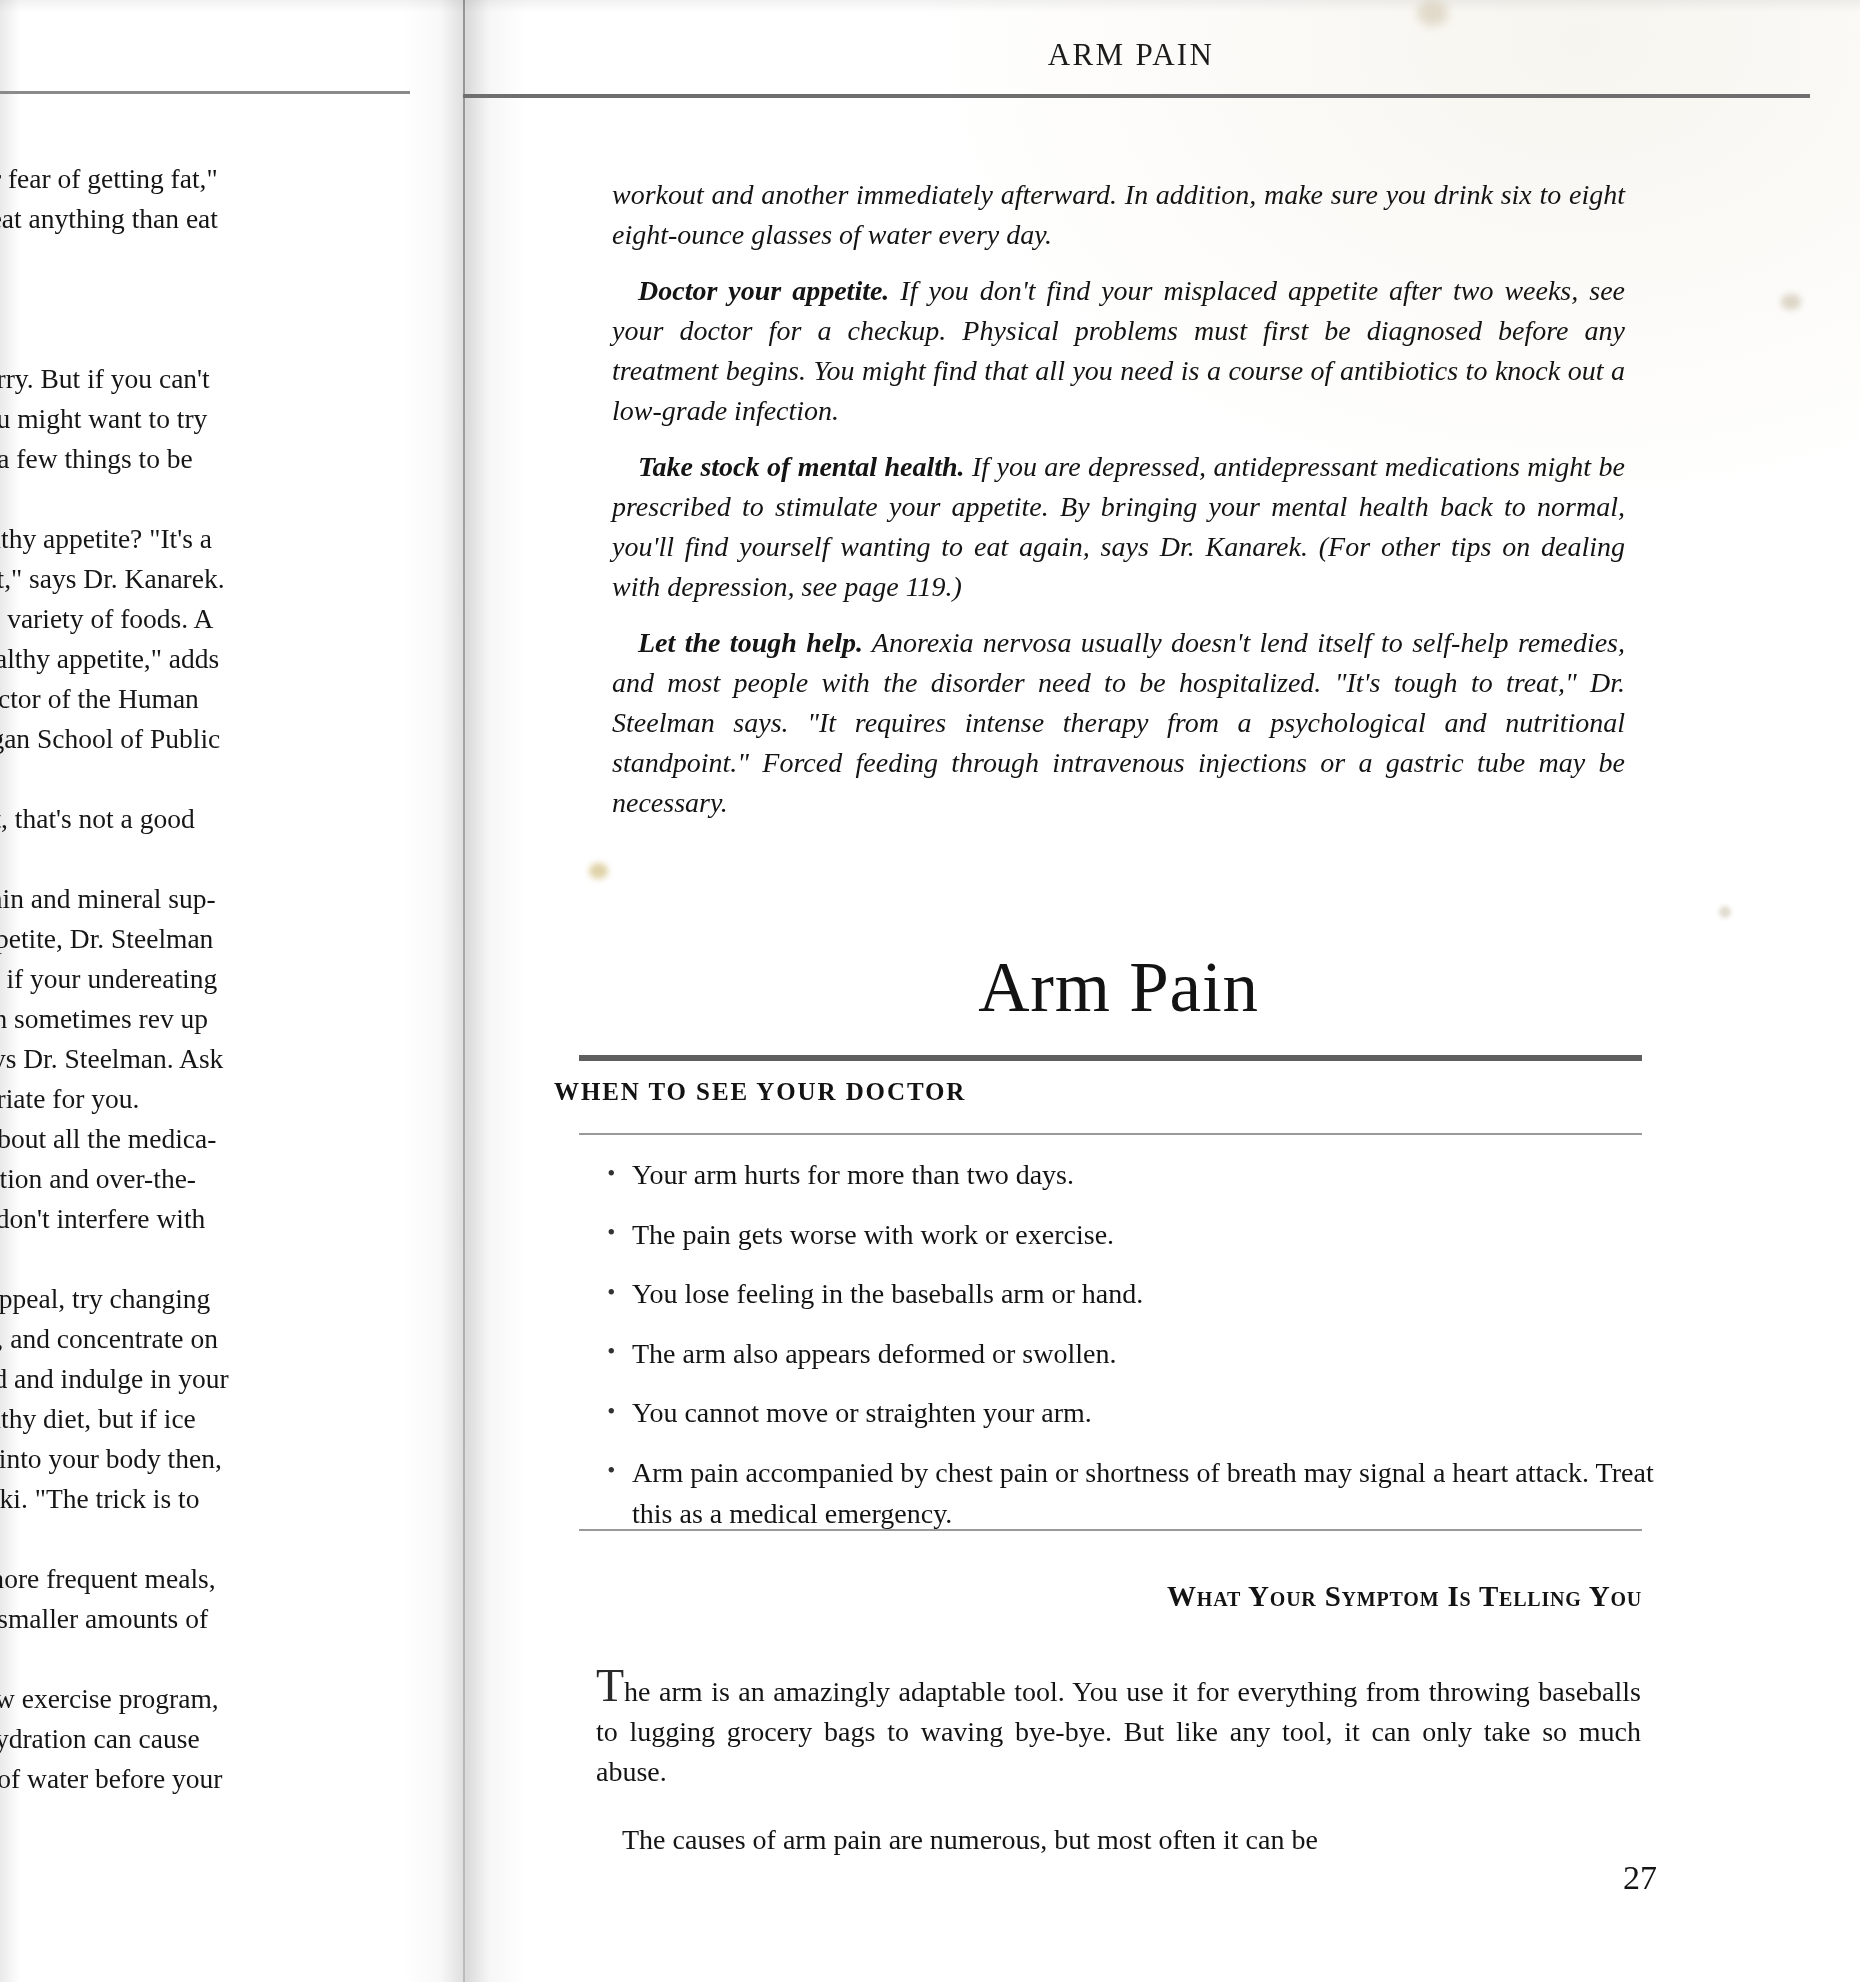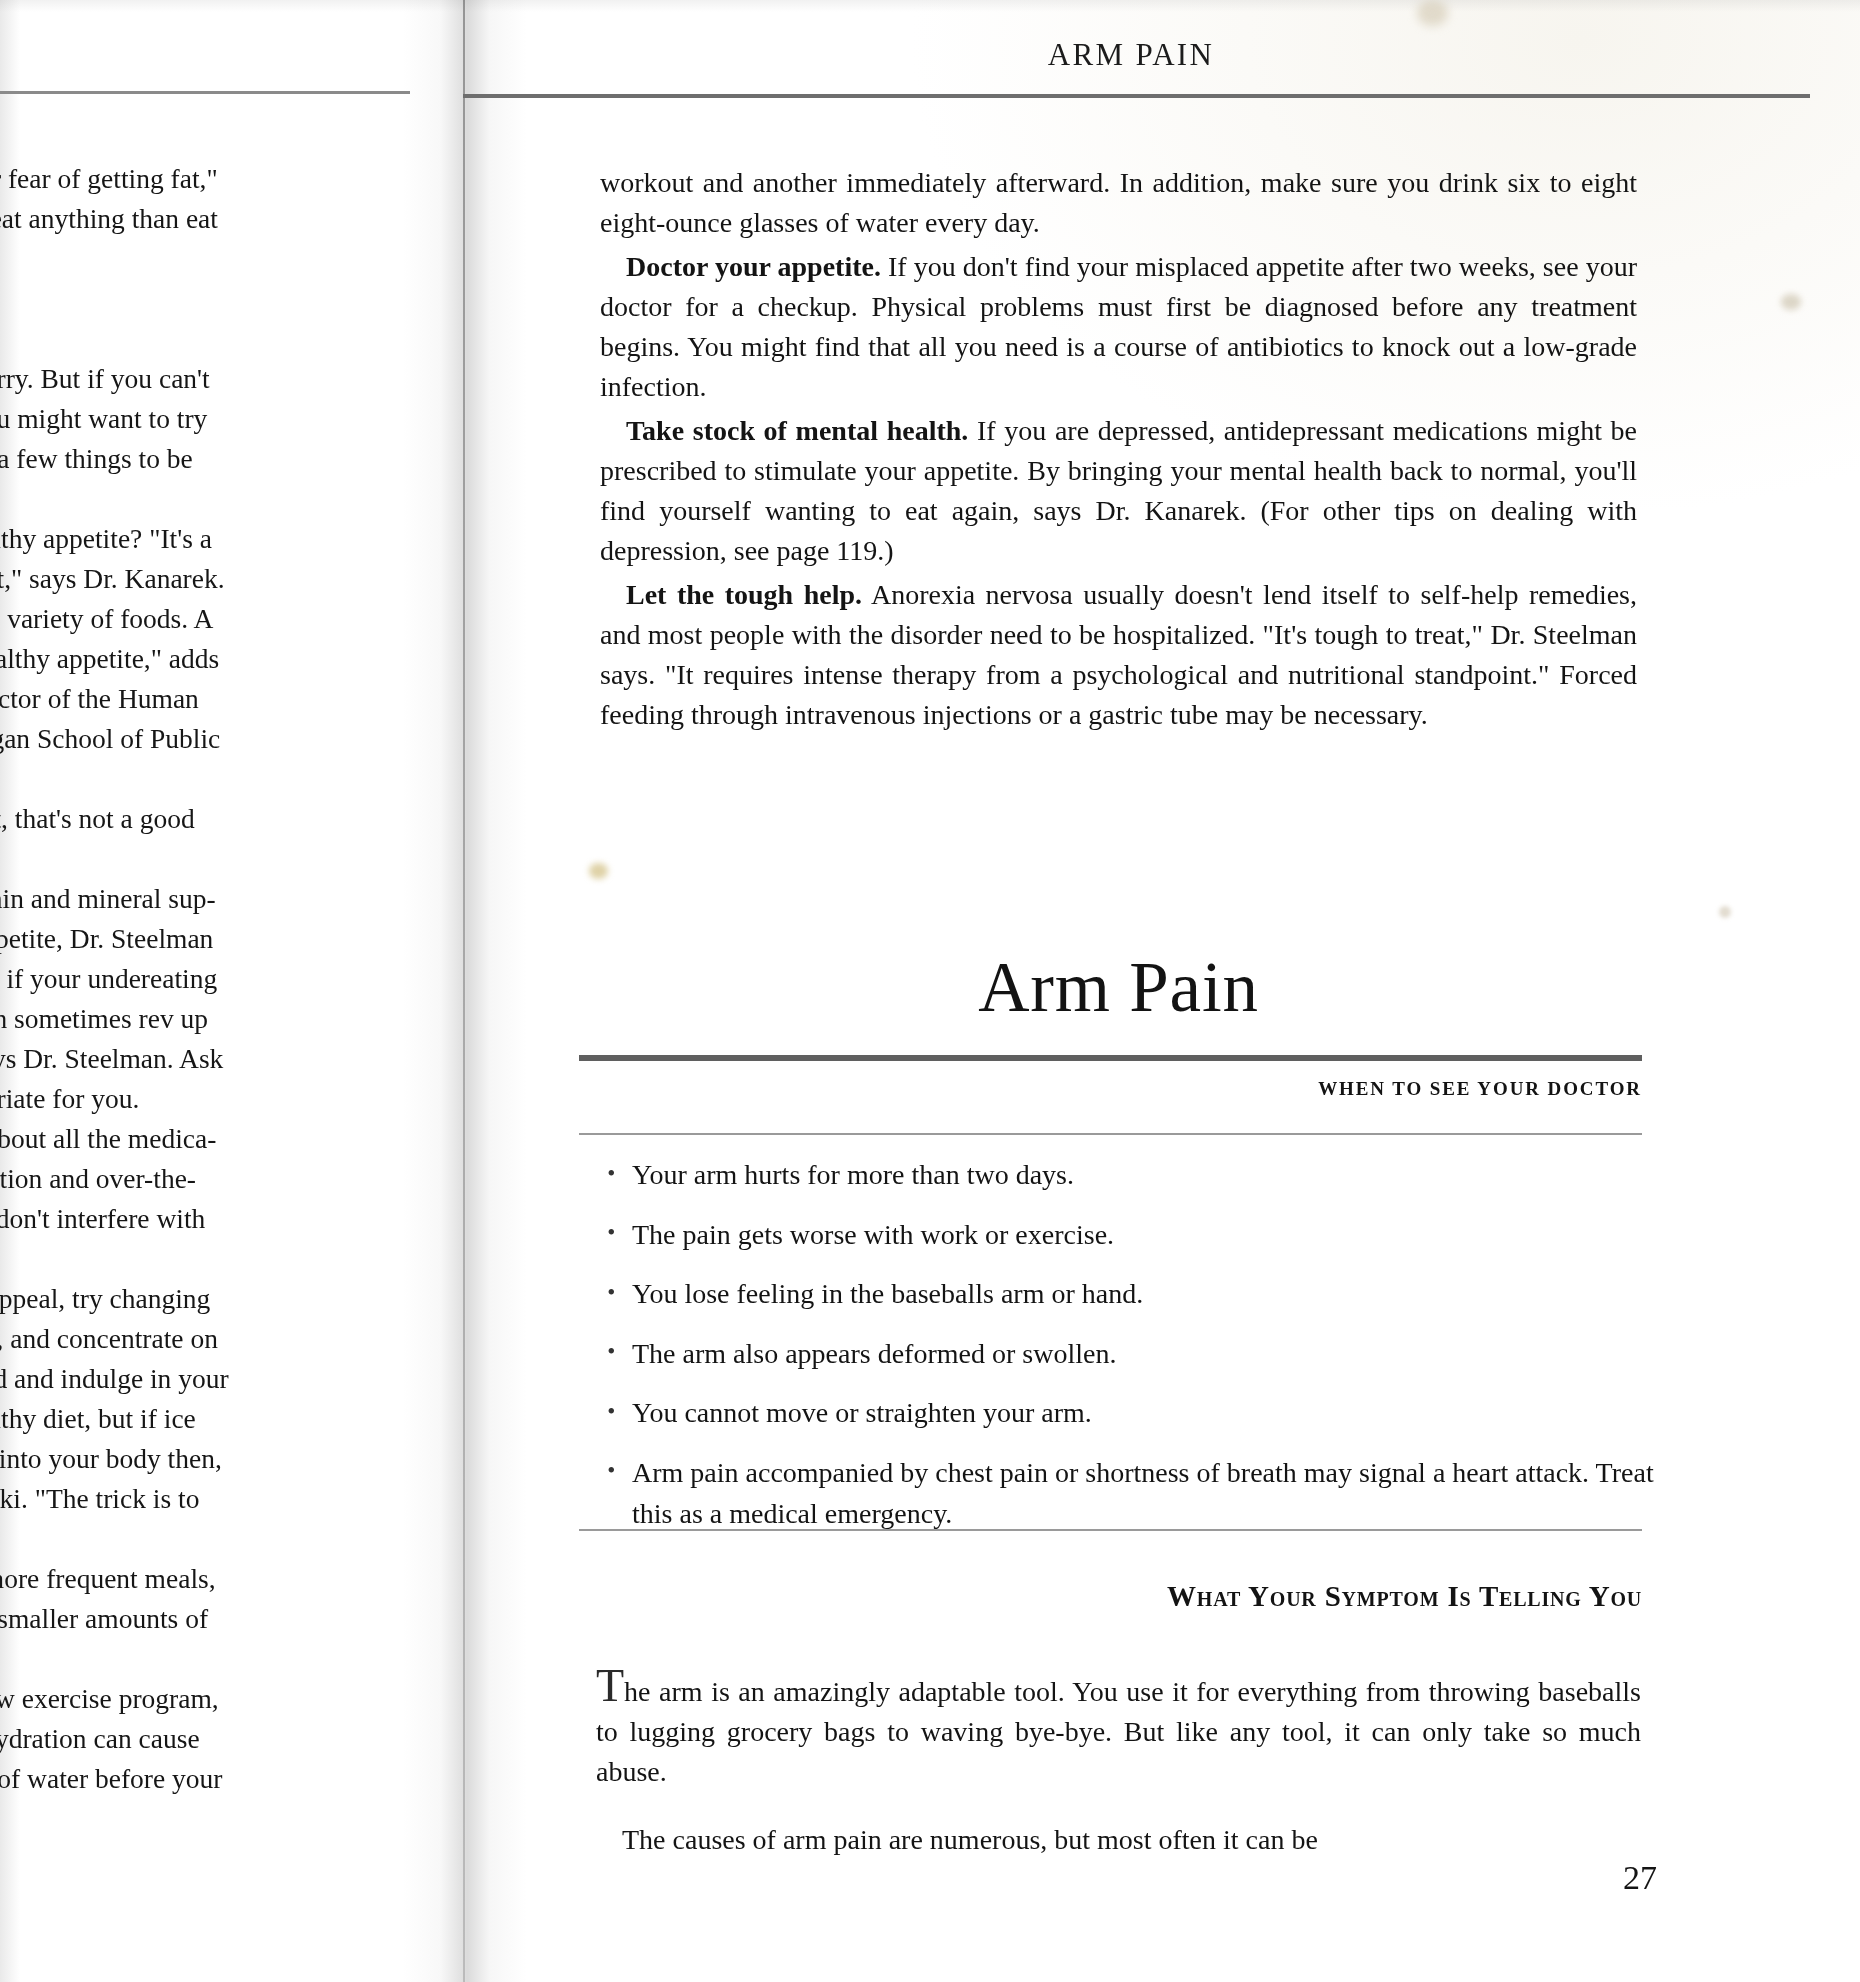"workout and another immediately" #right-col p { font-style: none -> italic; margin: 4px -> 16px }
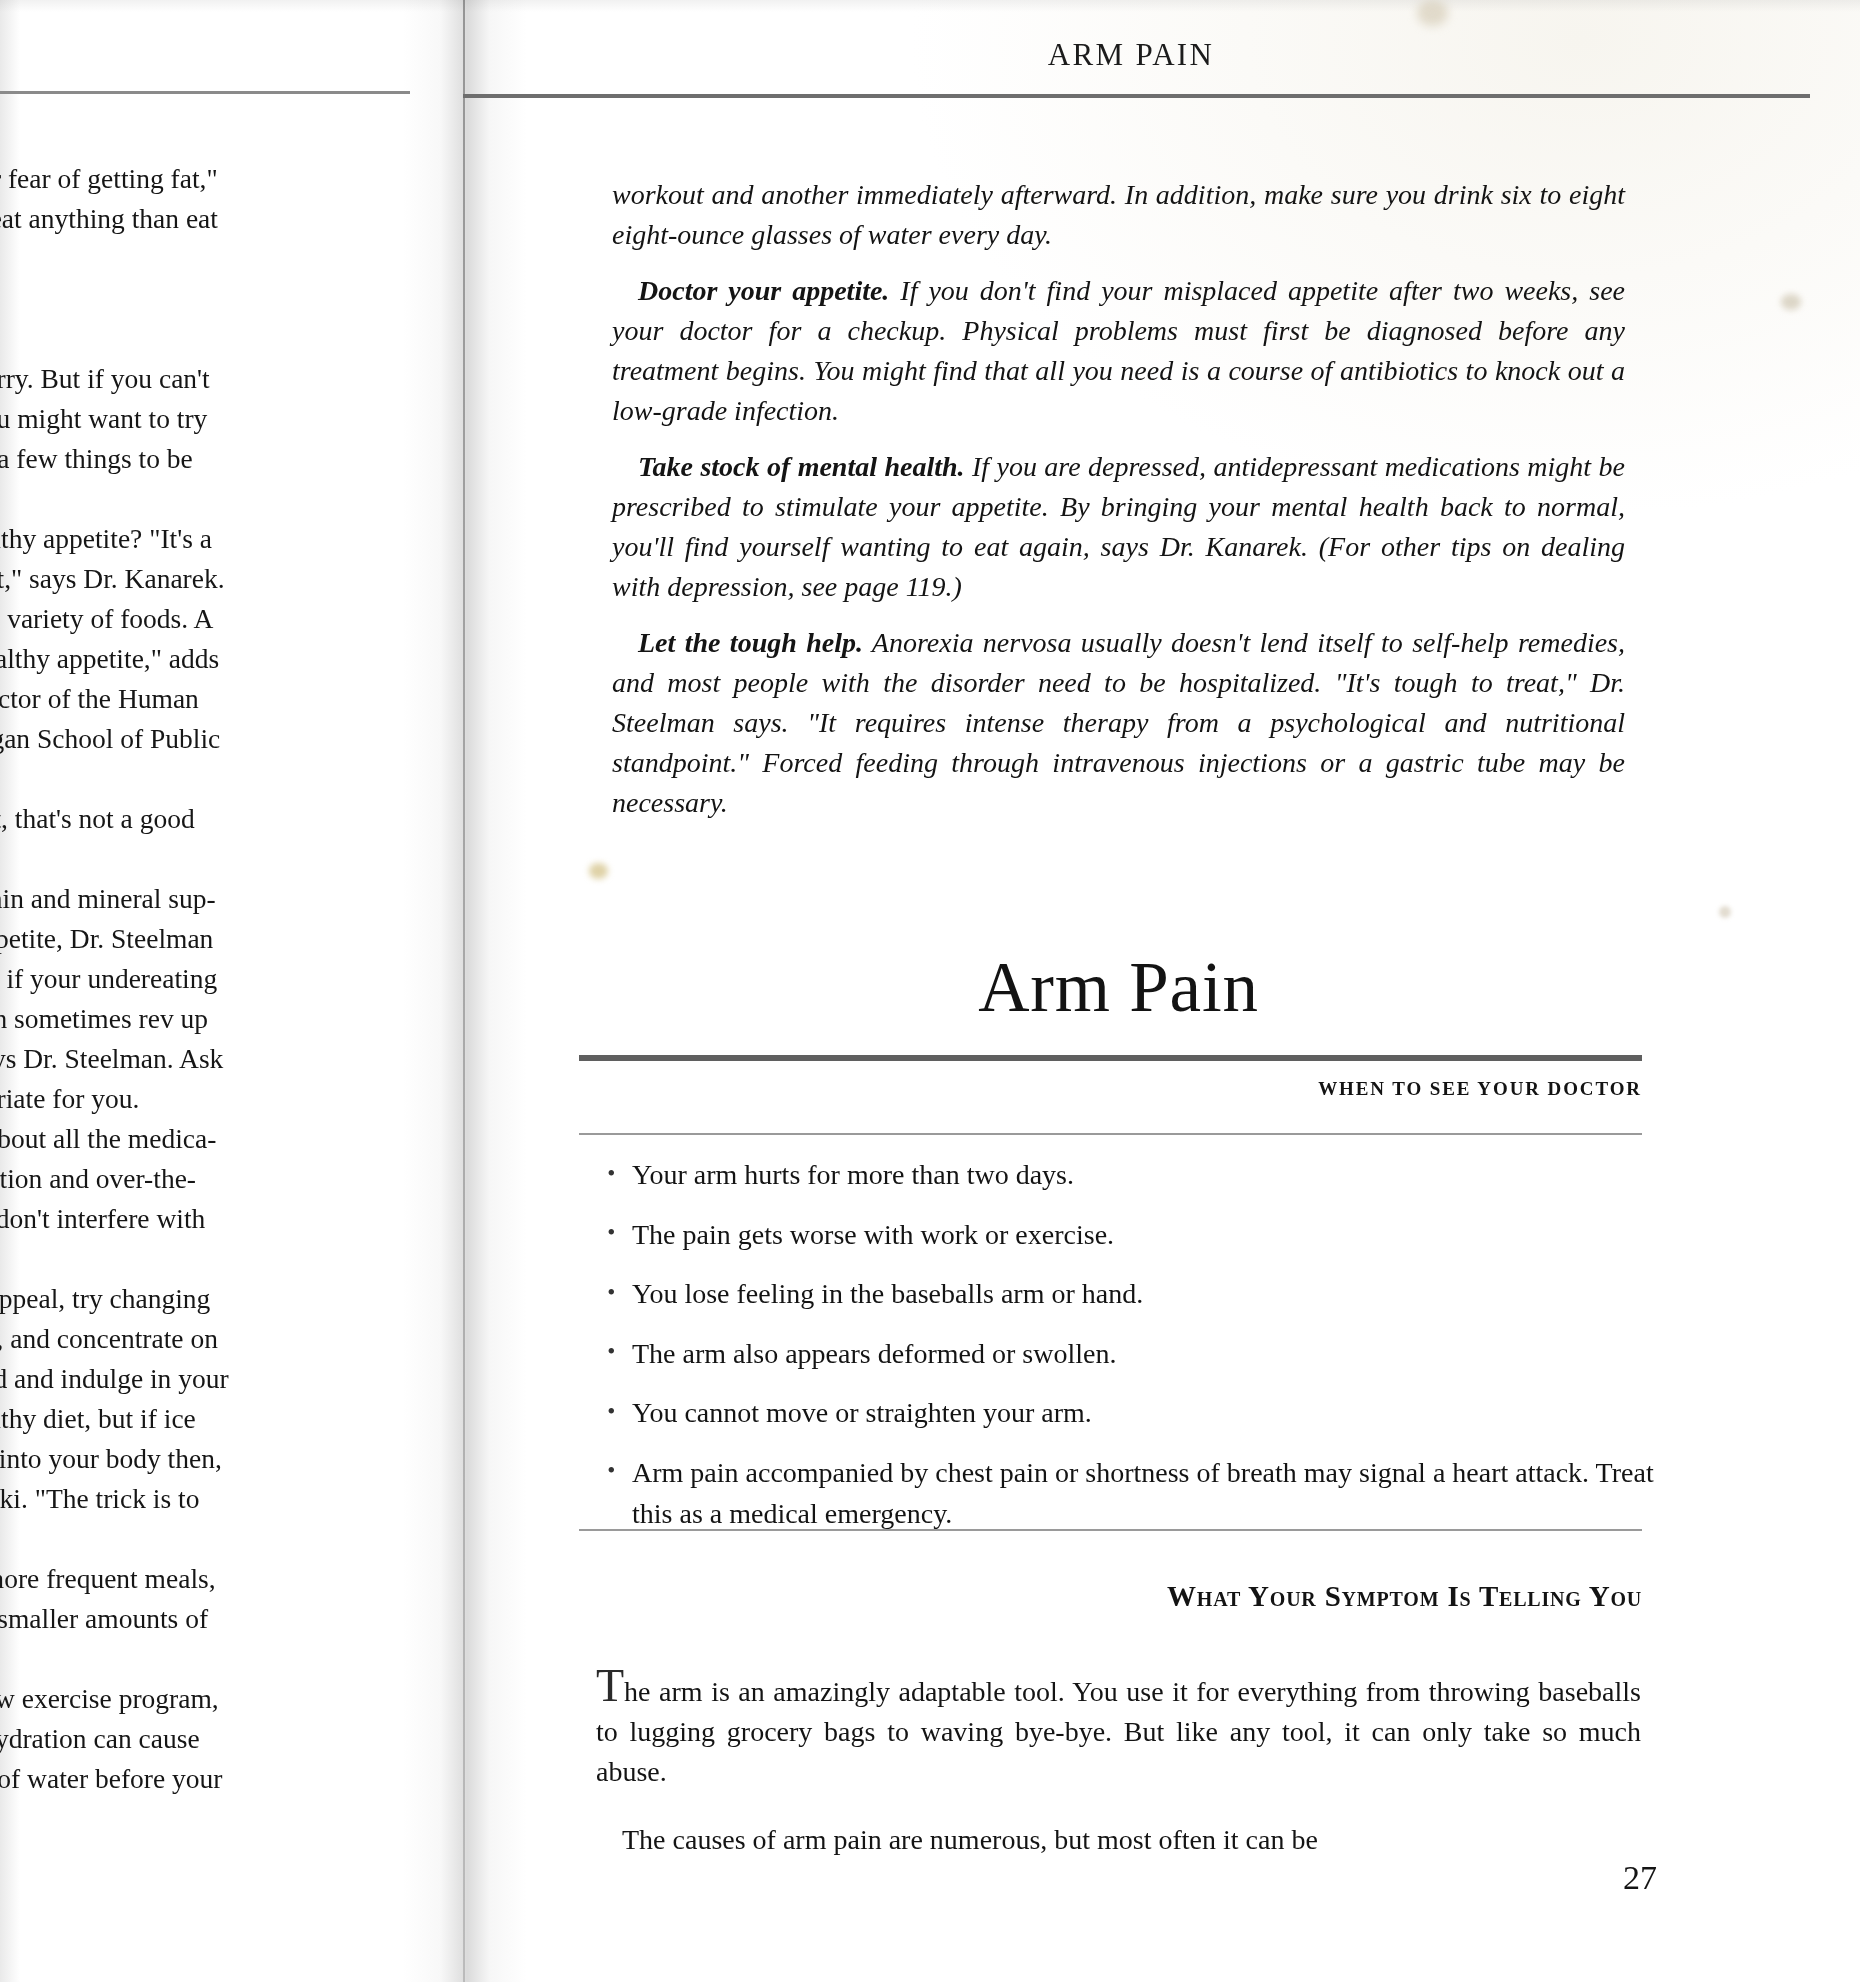"WHEN TO SEE YOUR DOCTOR" #box-title { font-size: 19px -> 25px; left: 579px -> 554px; text-align: right -> left }
